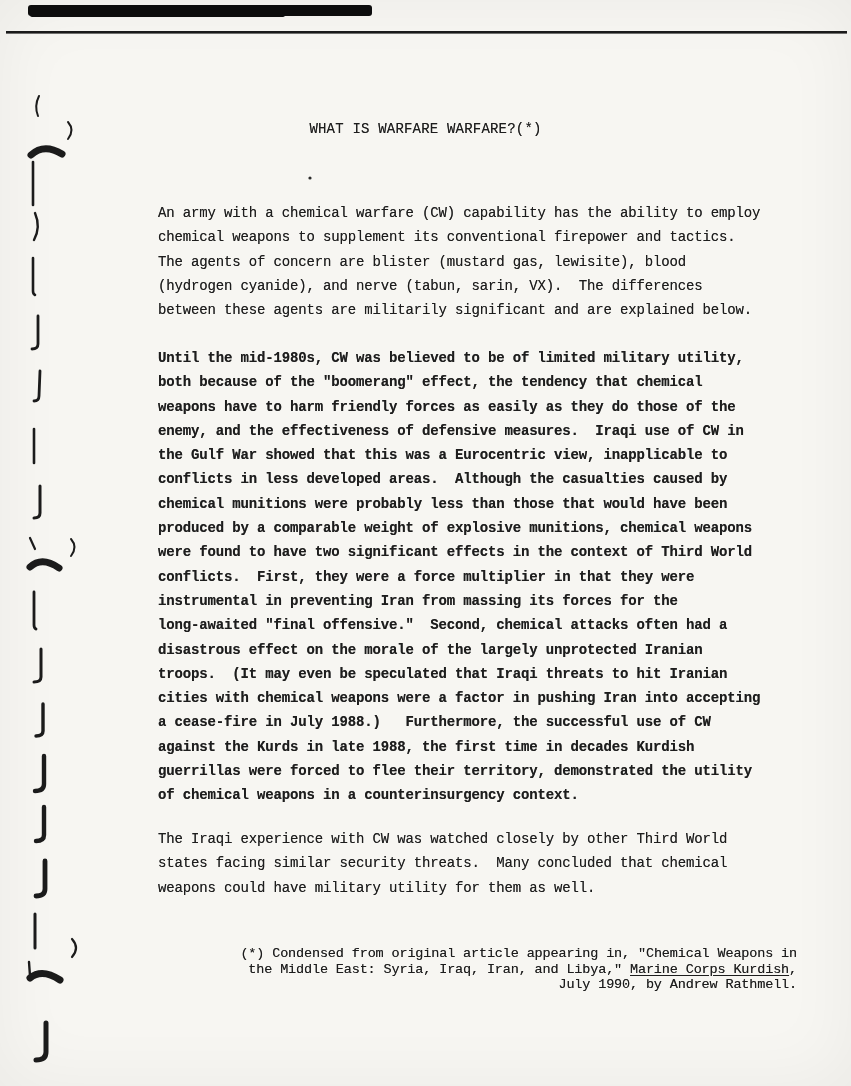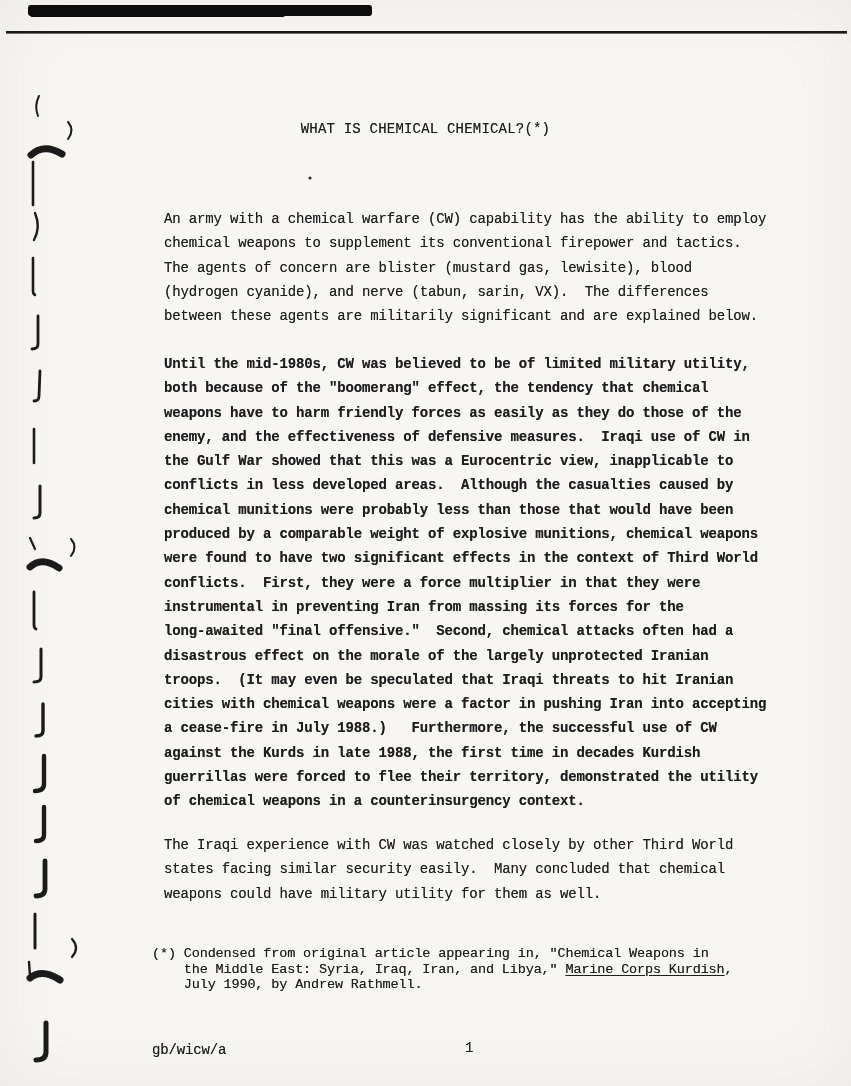"WHAT IS CHEMICAL CHEMICAL?(*)" h1.title { text: CHEMICAL CHEMICAL -> WARFARE WARFARE }
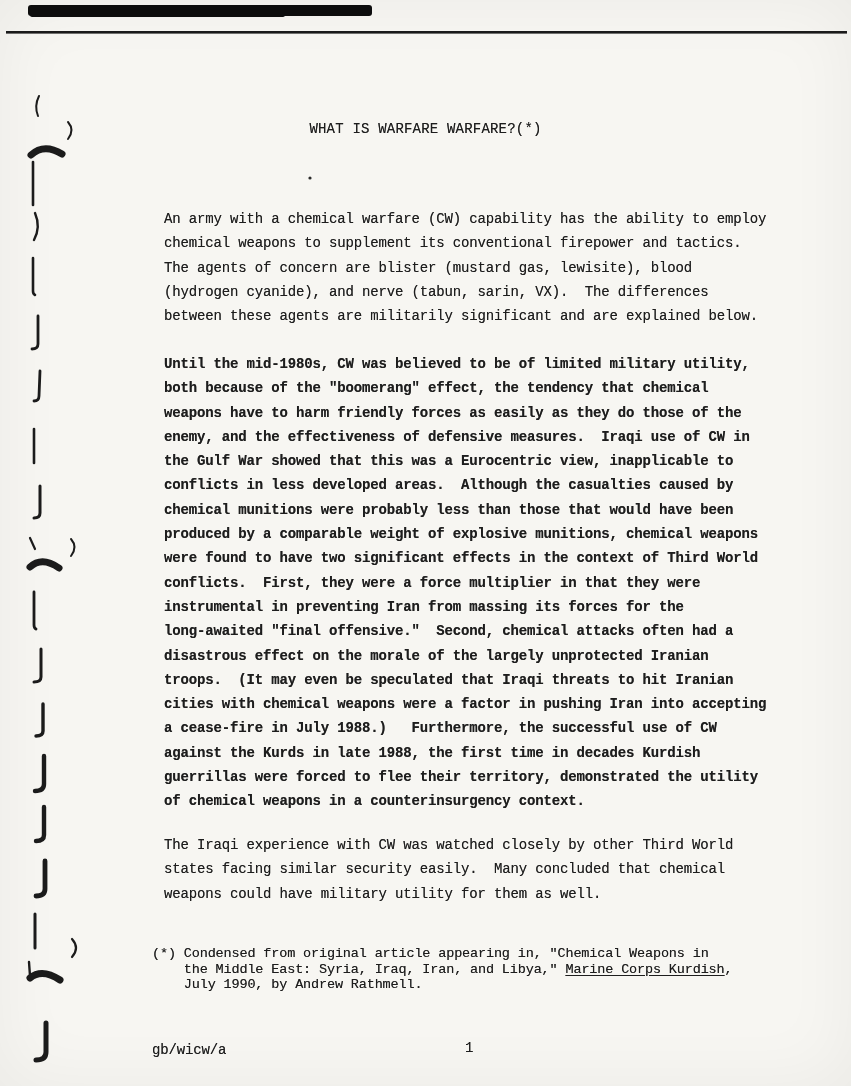"An army with a chemical" .para { margin: 12px -> 6px }
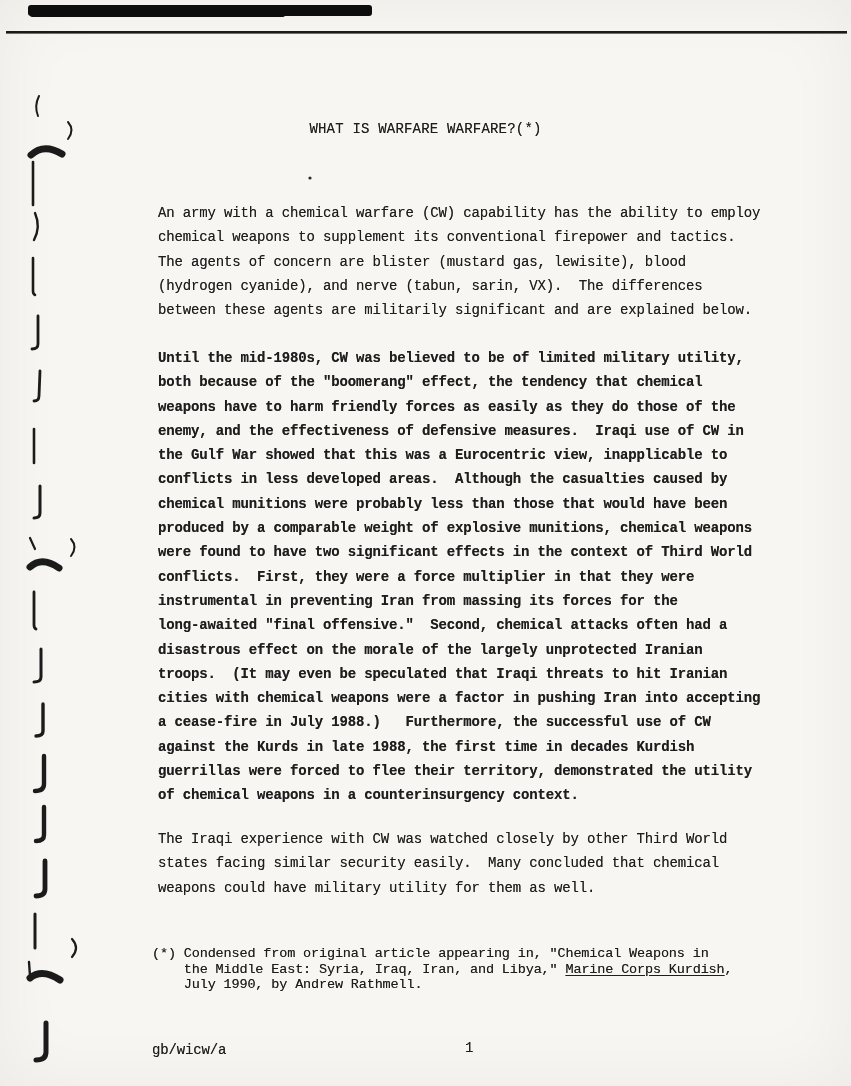"The Iraqi experience with CW" p.para { text: easily -> threats }
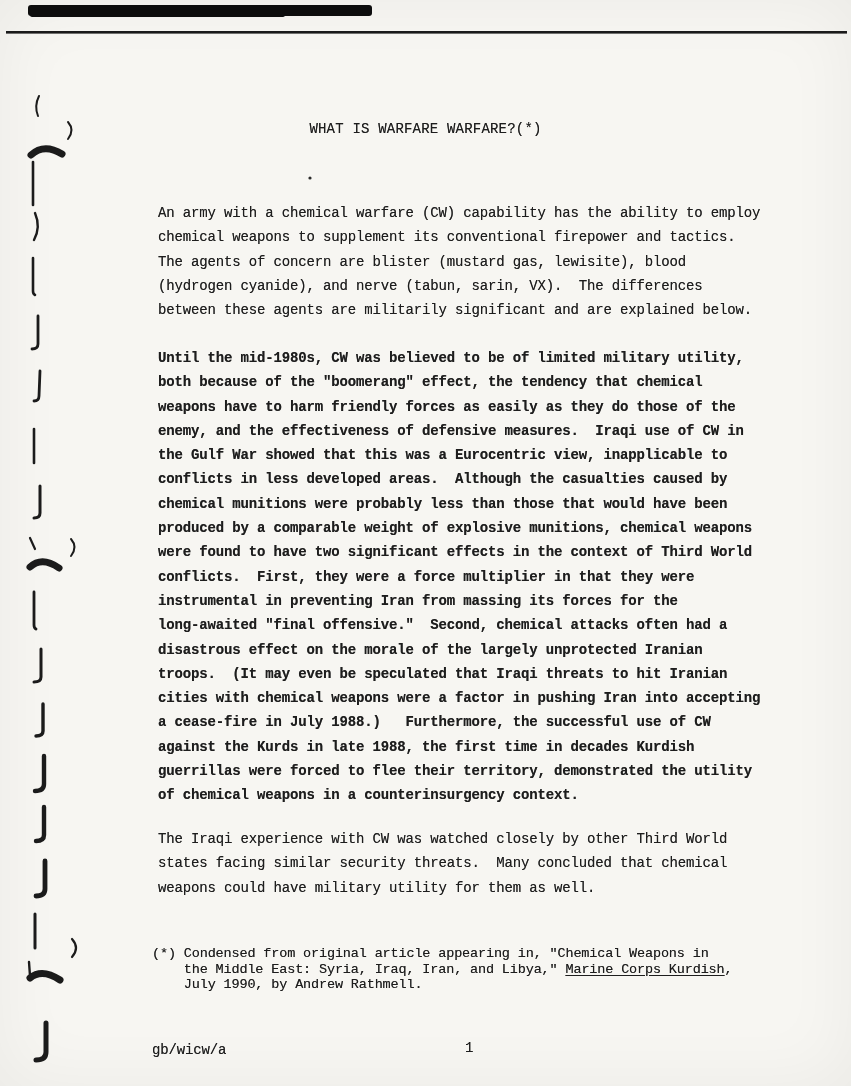"(*) Condensed from original article" .footnote { text-align: none -> right }
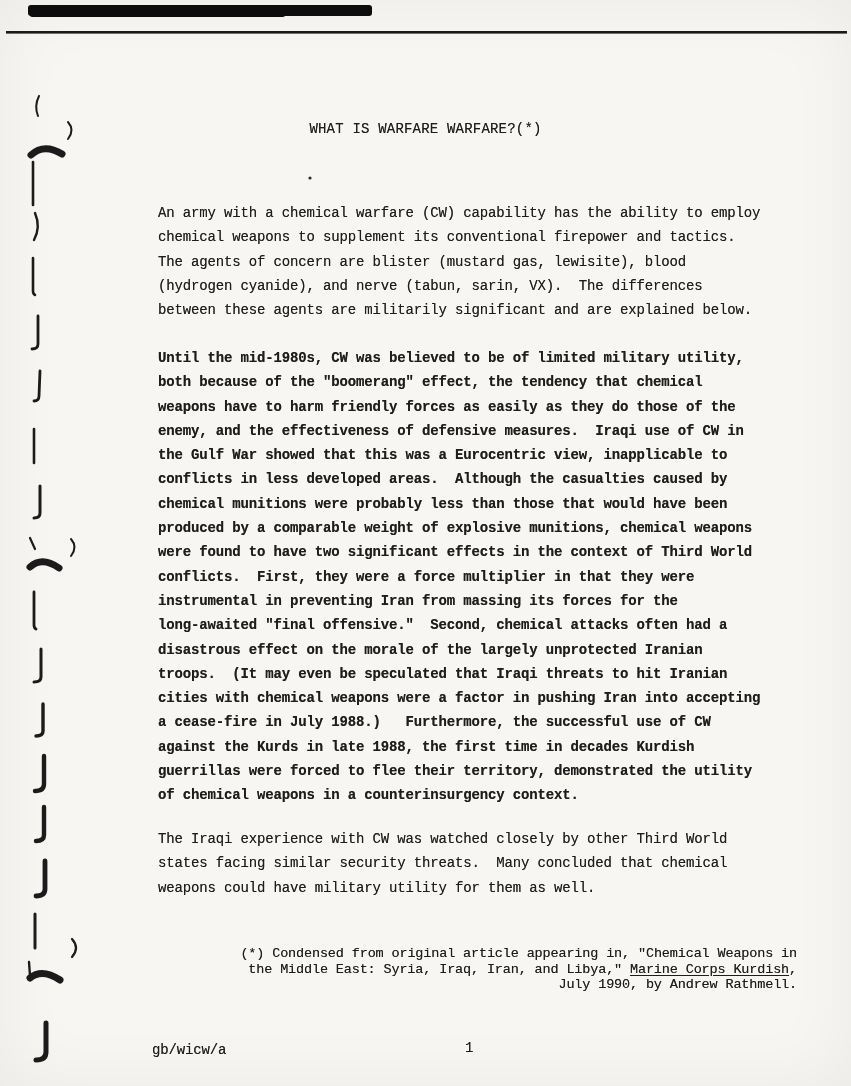"gb/wicw/a" div.footer { html: <div> <span>gb/wicw/a</span> <span>1</span> </div> -> none }
